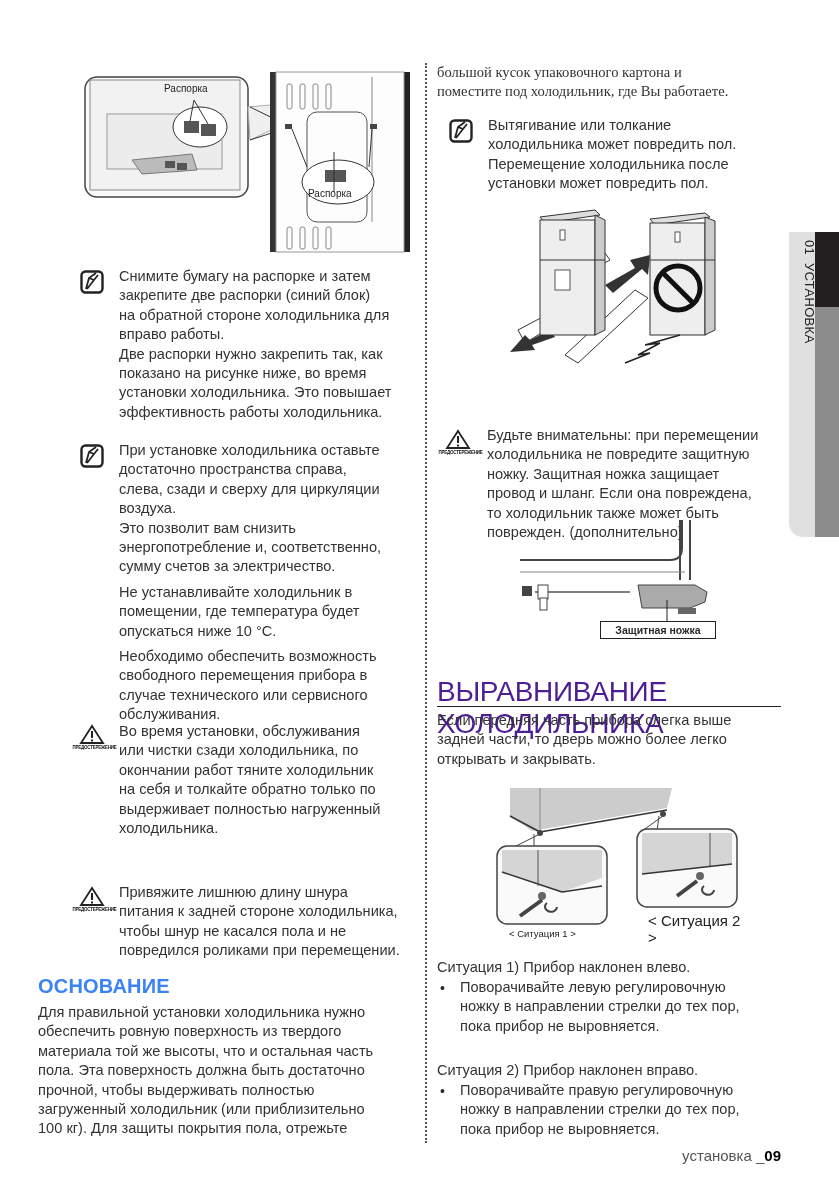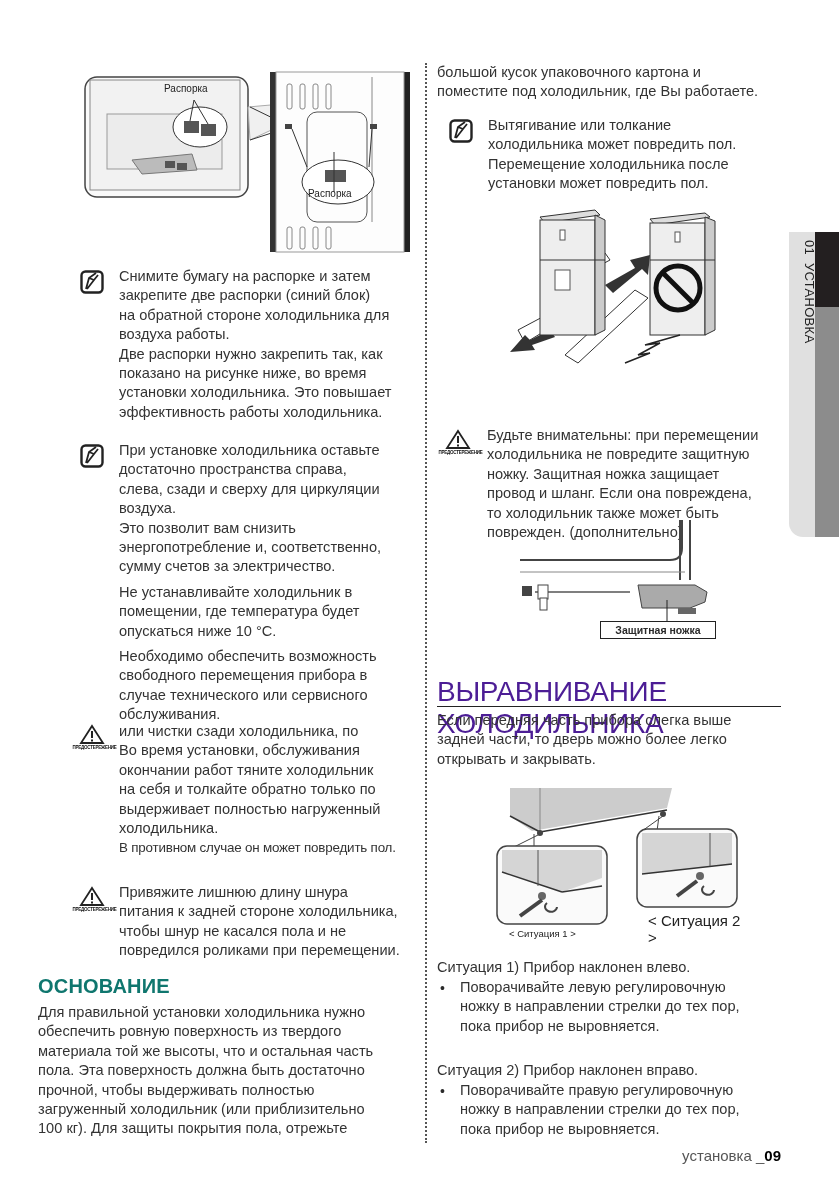"большой кусок упаковочного картона и" div.abs { font-family: none -> Liberation Serif, serif }
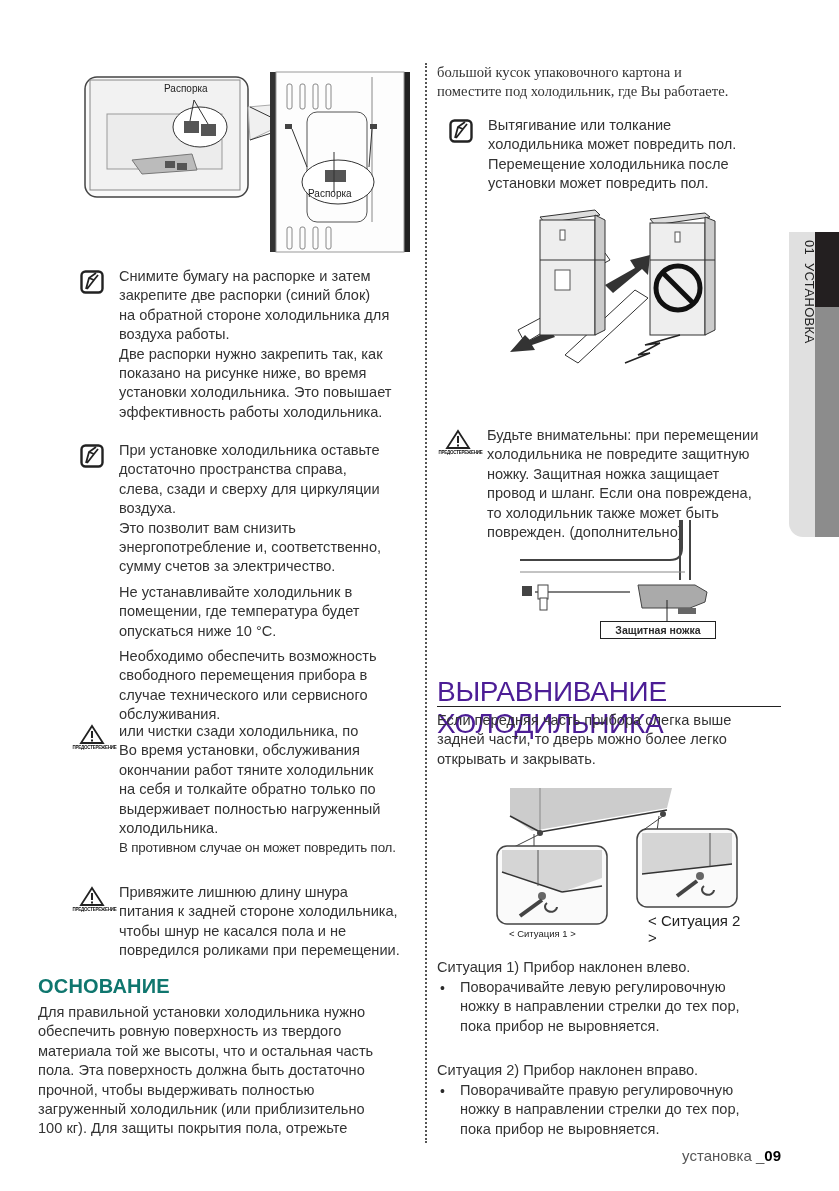"воздуха работы." p { text: воздуха -> вправо }
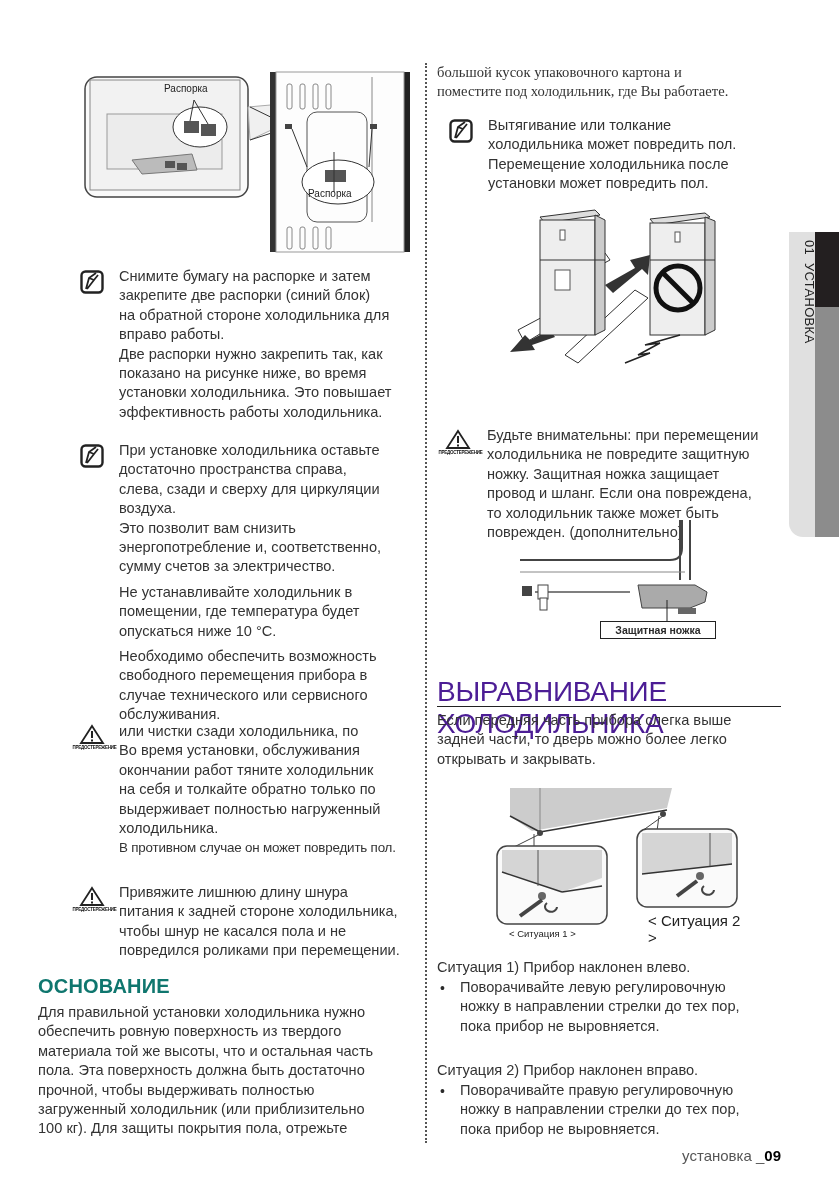"или чистки сзади холодильника, по" p { order: before "Во время установки, обслуживания" -> after "Во время установки, обслуживания" }
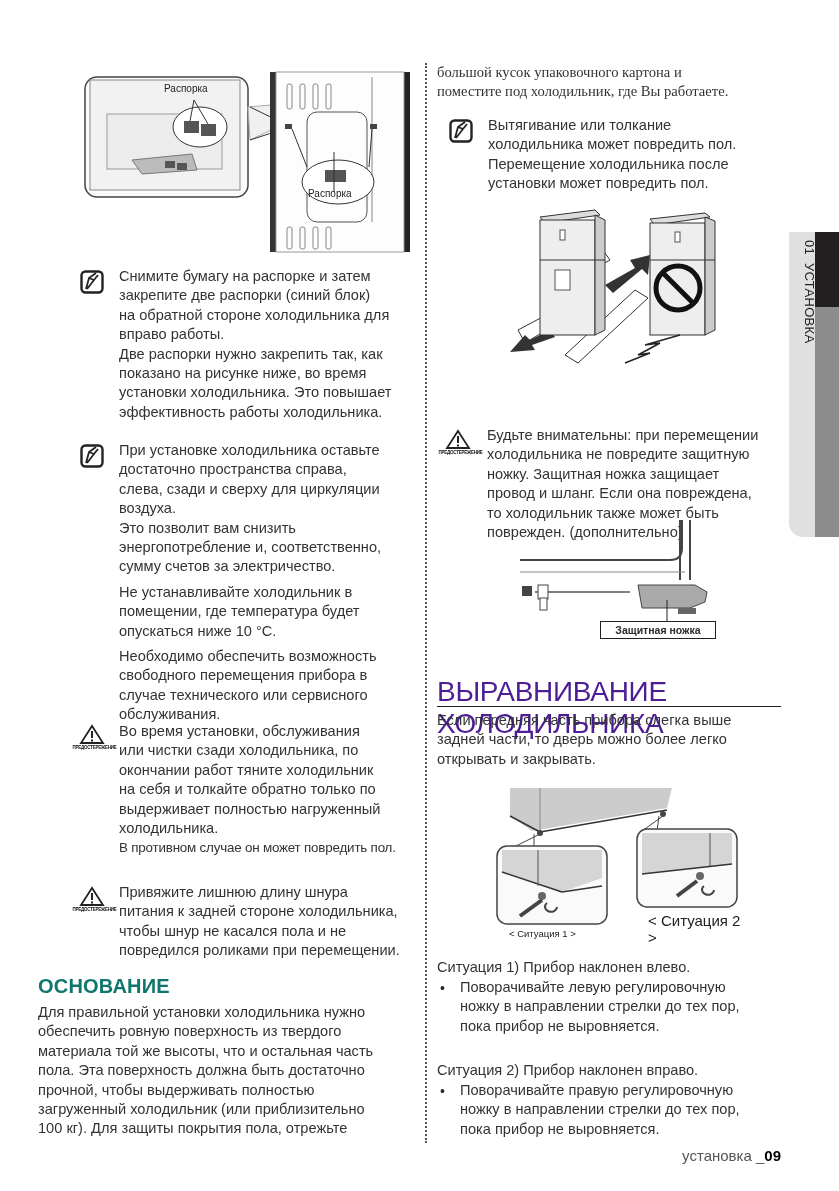"В противном случае он может" p { html: <p>В противном случае он может повредить пол.</p> -> none }
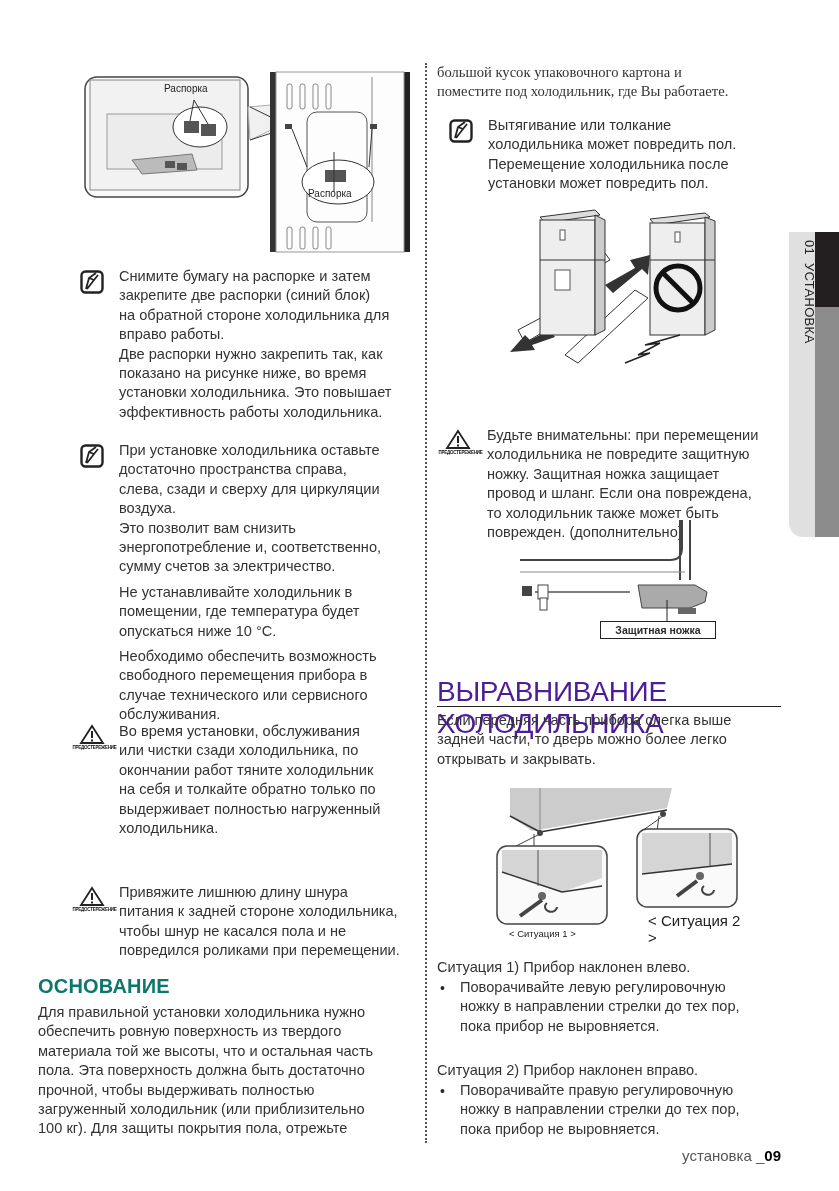"ОСНОВАНИЕ" .h2 { color: #0f766e -> #3b82f6 }
